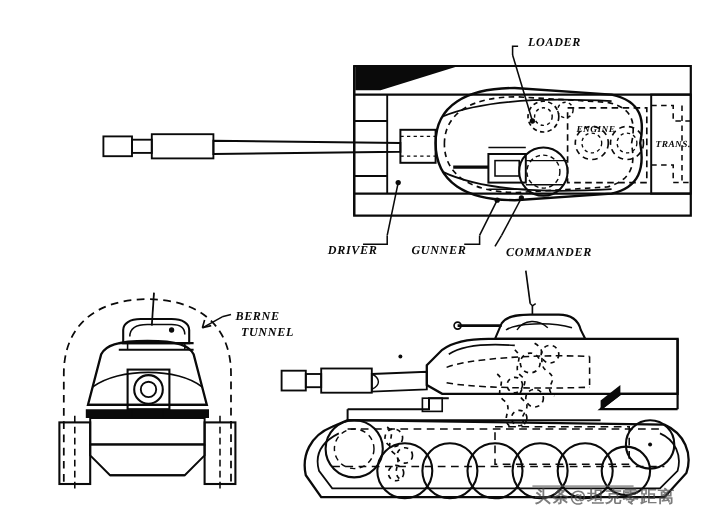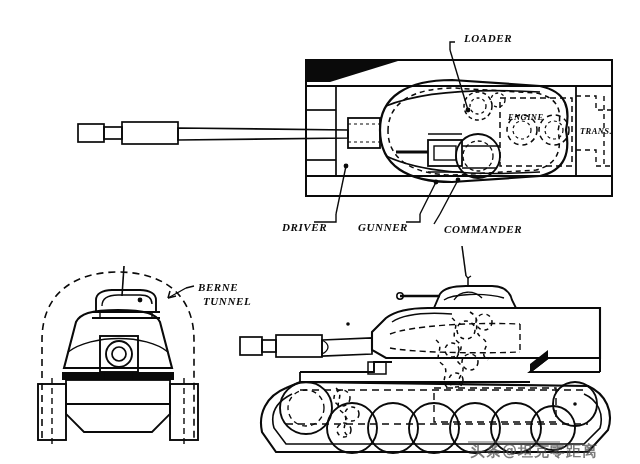"LOADER" #sheet { padding-left: none -> 16px }
